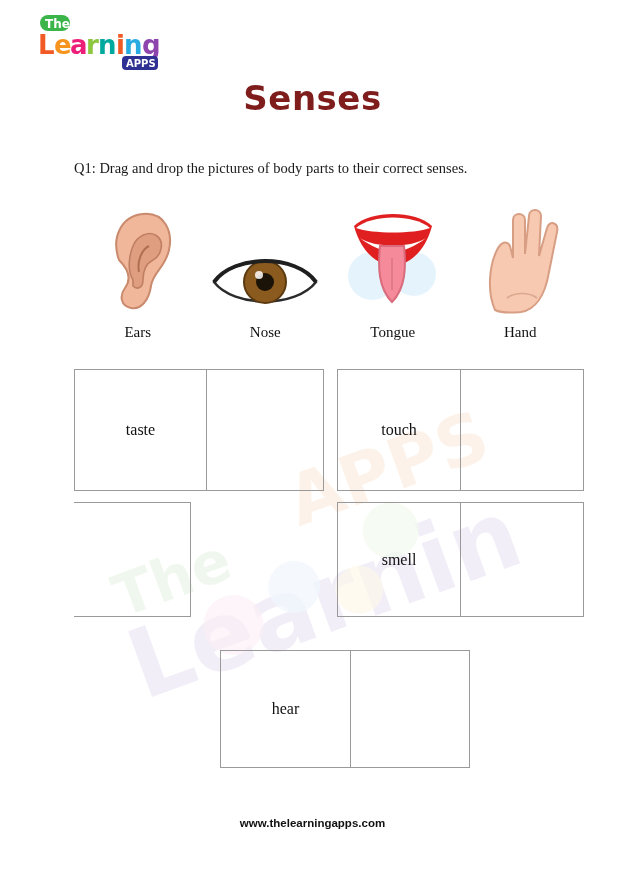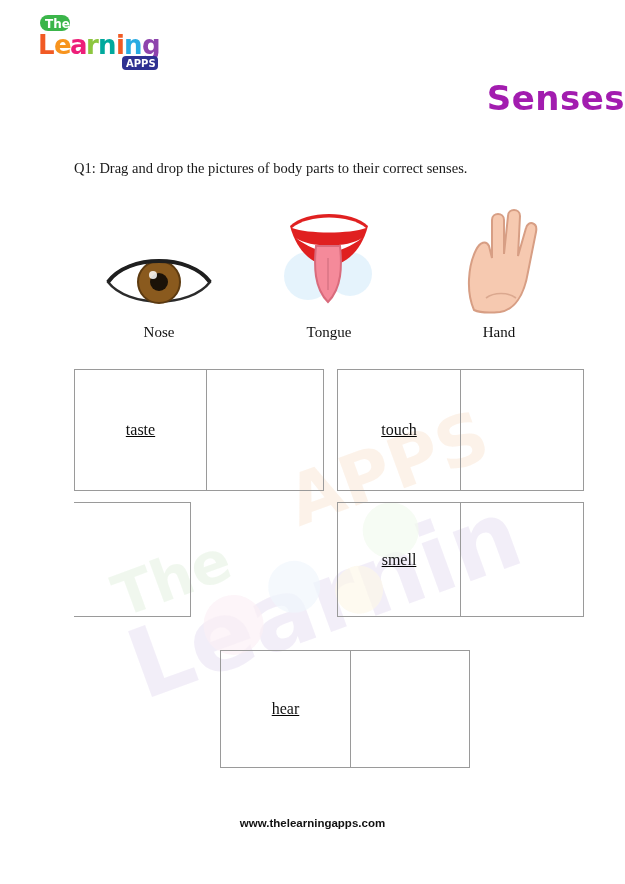"Senses" #title { color: #a21caf -> #7f1d1d; text-align: right -> center }
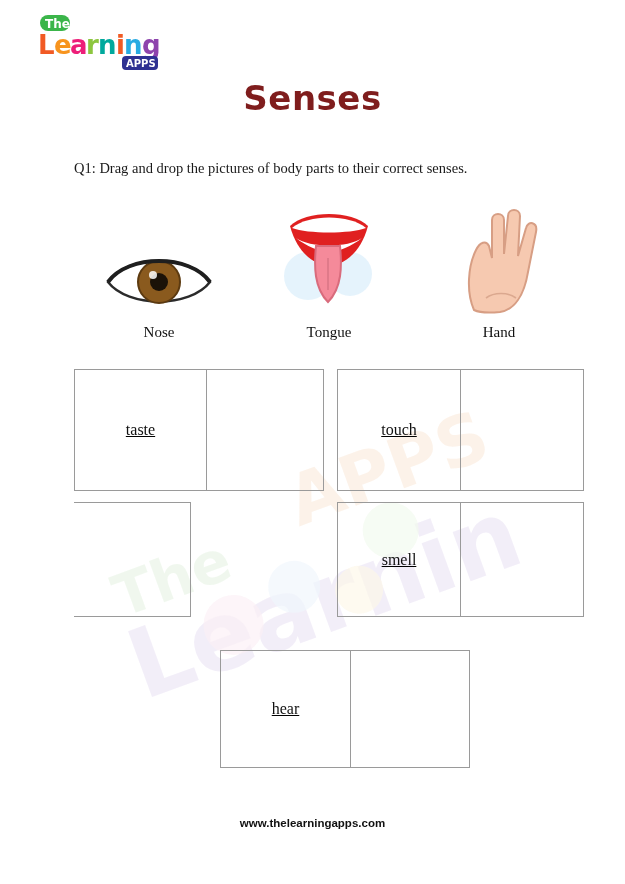"Ears" div.part { html: none -> <div> <div> <svg> <path></path> <path></path> <path></path> </svg> </div> <div>Ears</div> </div> }
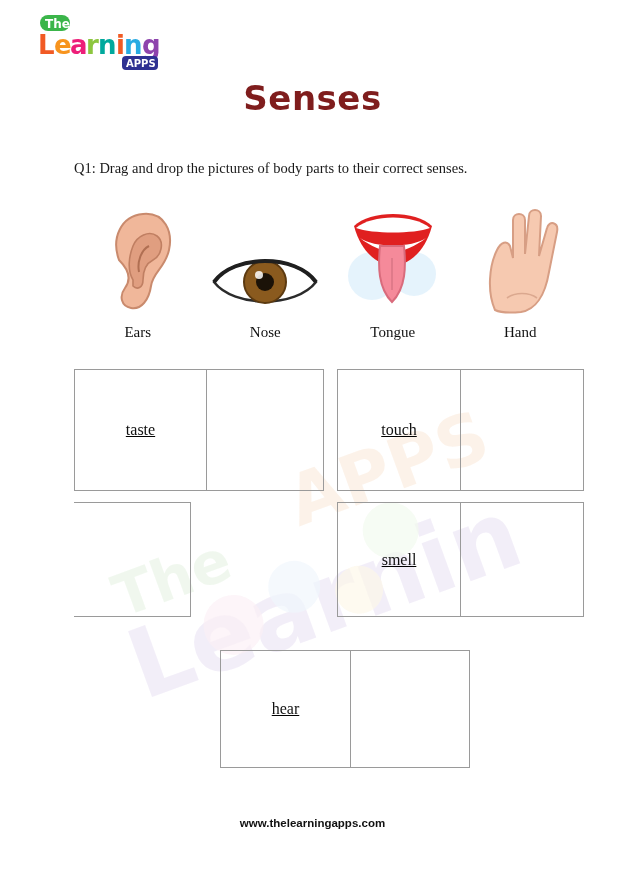"taste" .box-pair { text-decoration: underline -> none }
